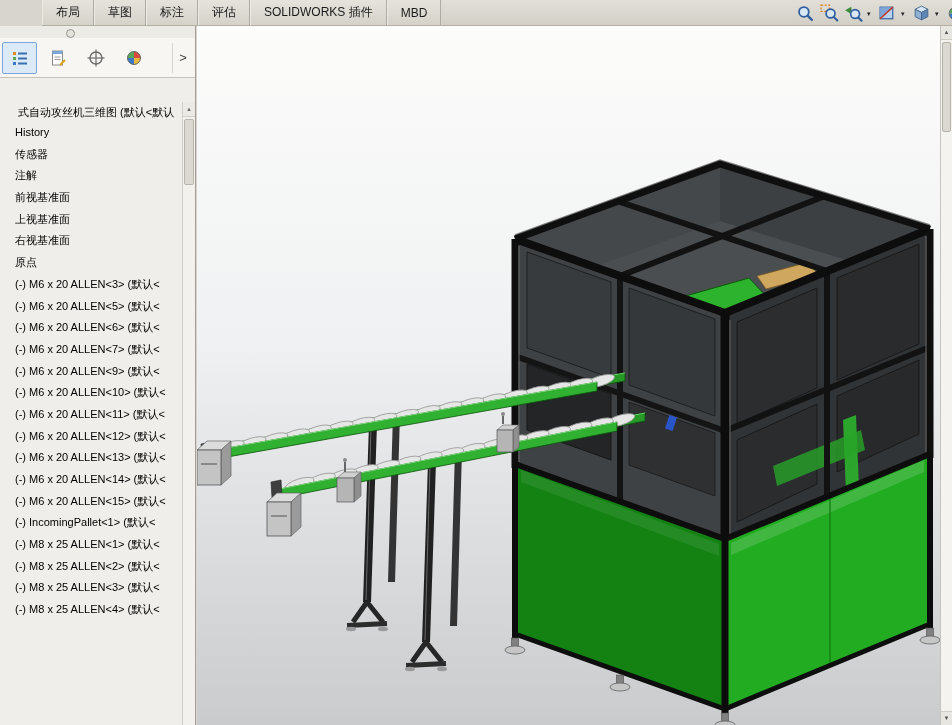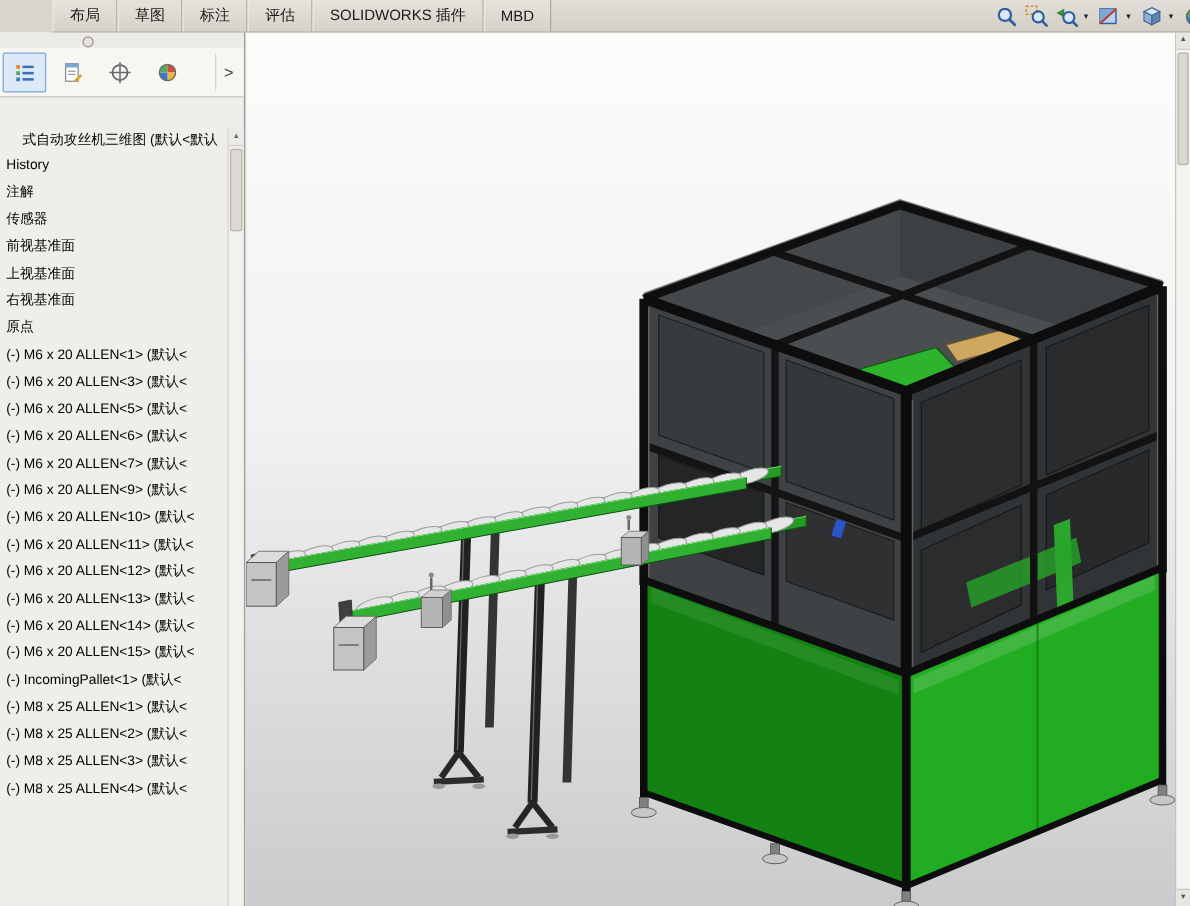"History" .tree-row { padding-left: 5px -> 15px }
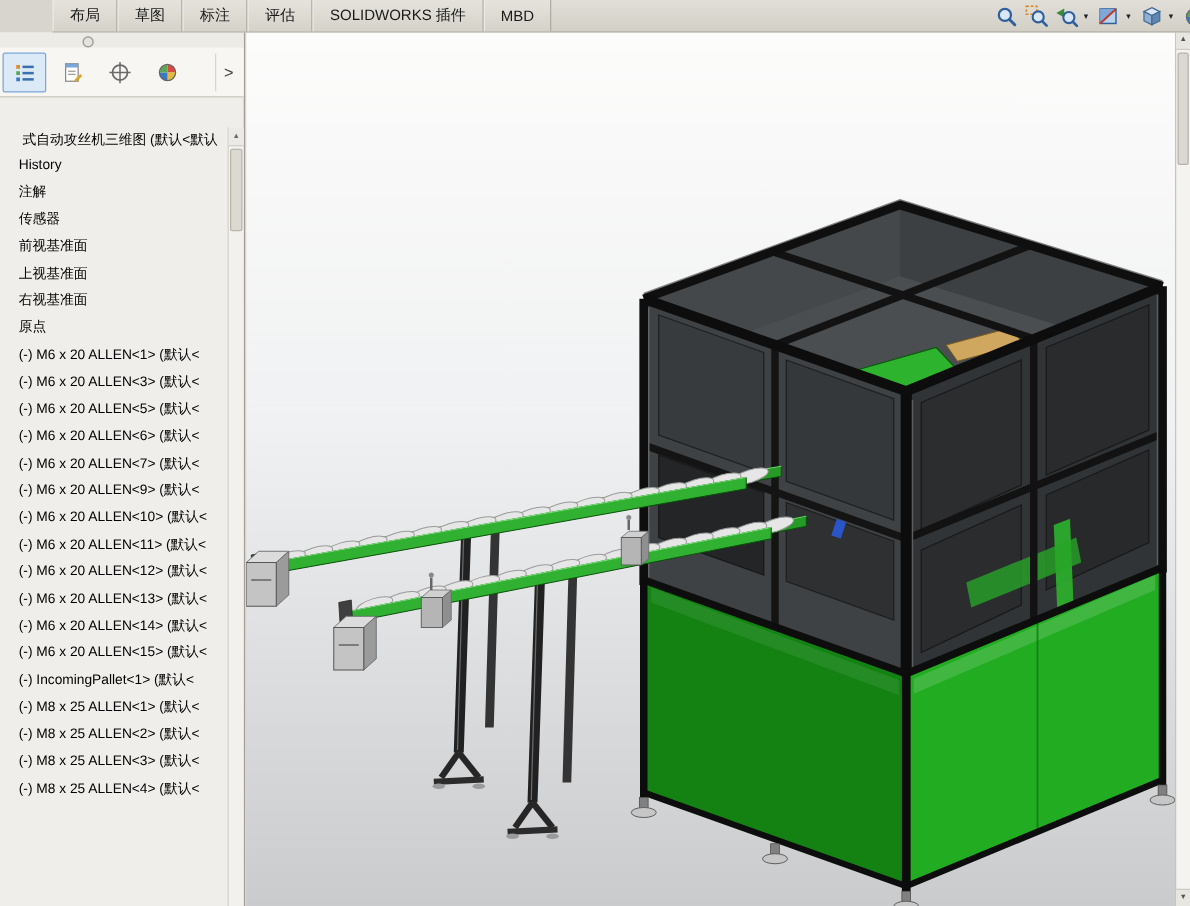"注解" div.tree-row { order: before "传感器" -> after "传感器" }
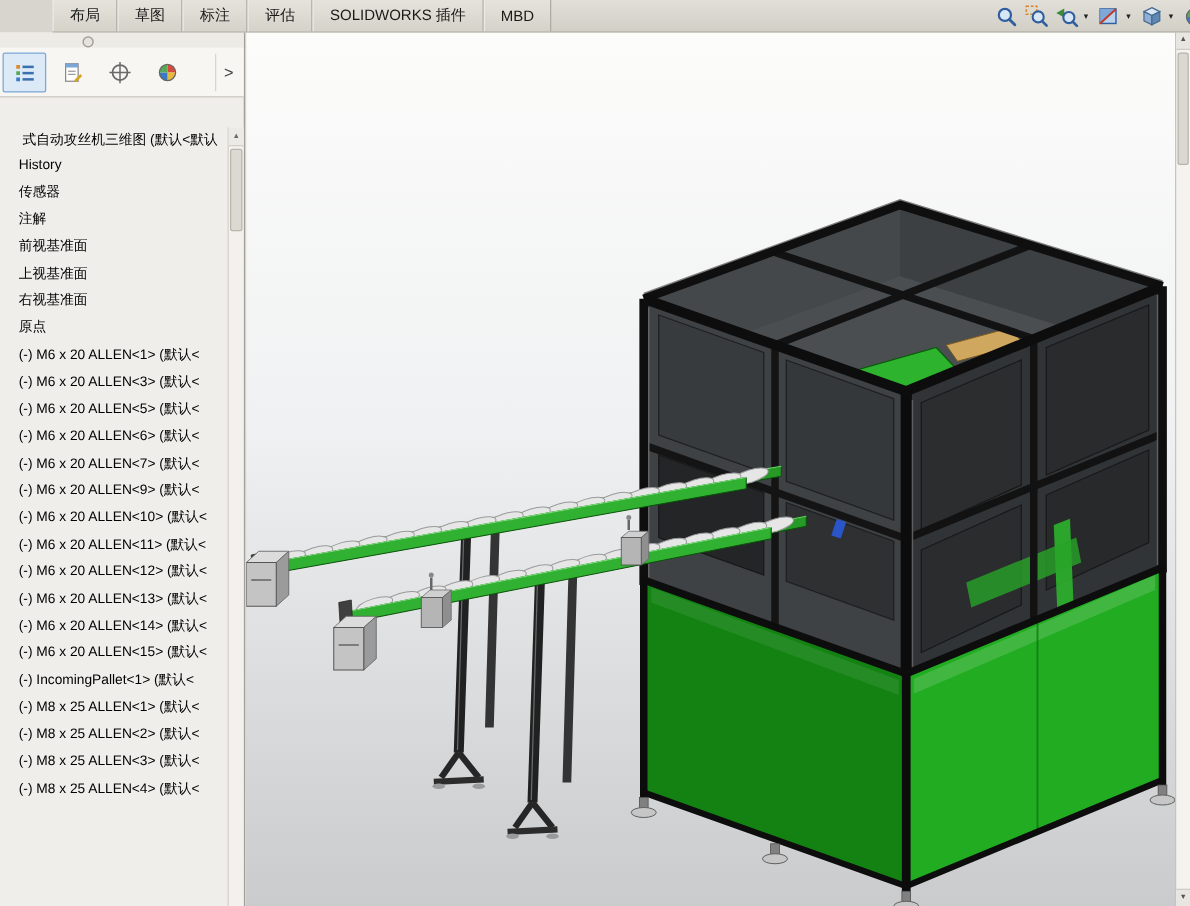"(-) M6 x 20 ALLEN<1>" div.tree-row { html: <div>(-) M6 x 20 ALLEN&lt;1&gt; (默认&lt;</div> -> none }
